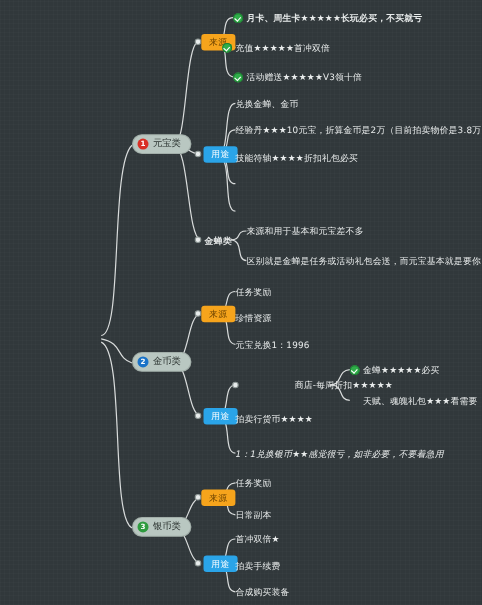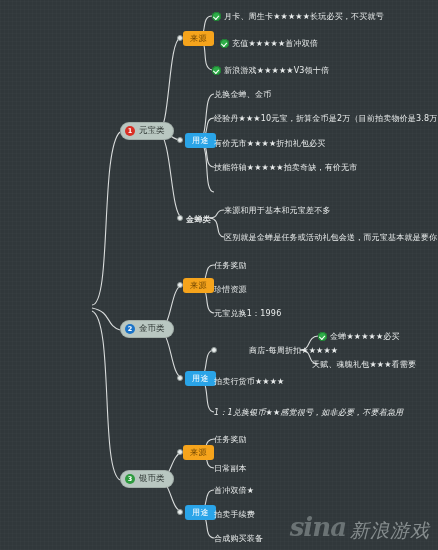"月卡、周生卡★★★★★长玩必买，不买就亏" div.node { font-weight: none -> bold }
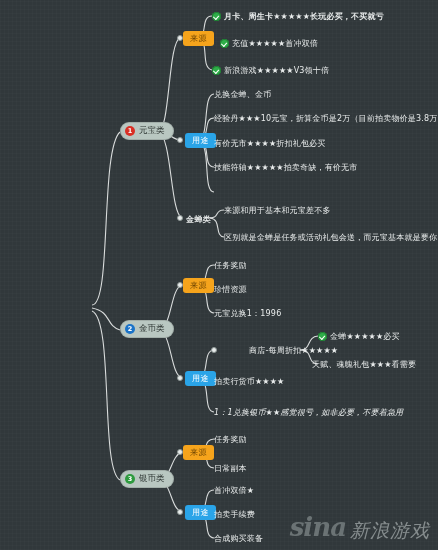"充值★★★★★首冲双倍" div.node { left: 220px -> 202px }
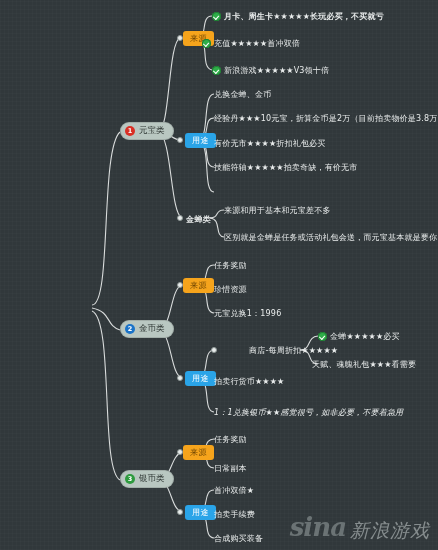"新浪游戏★★★★★V3领十倍" span { text: 新浪游戏 -> 活动赠送 }
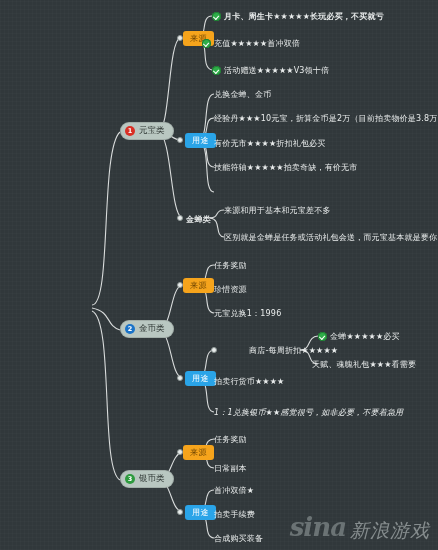"有价无市★★★★折扣礼包必买" span { text: 有价无市 -> 技能符轴 }
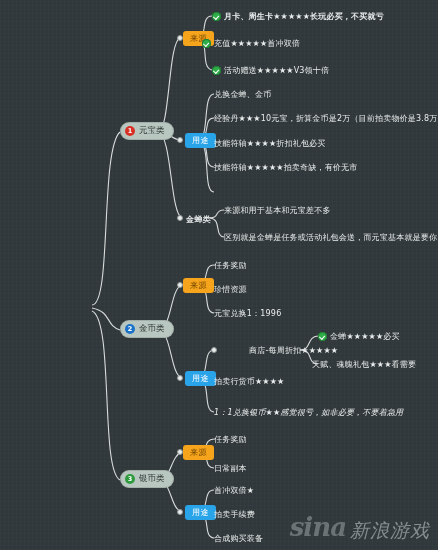"技能符轴★★★★★拍卖奇缺，有价无市" div.node { html: <div> <span>技能符轴★★★★★拍卖奇缺，有价无市</span> </div> -> none }
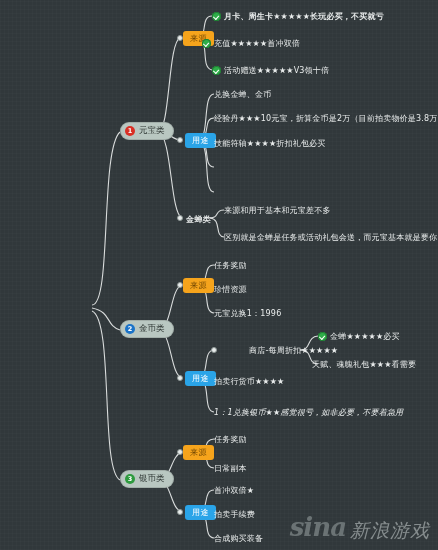"商店-每周折扣★★★★★" div.node { left: 209px -> 228px }
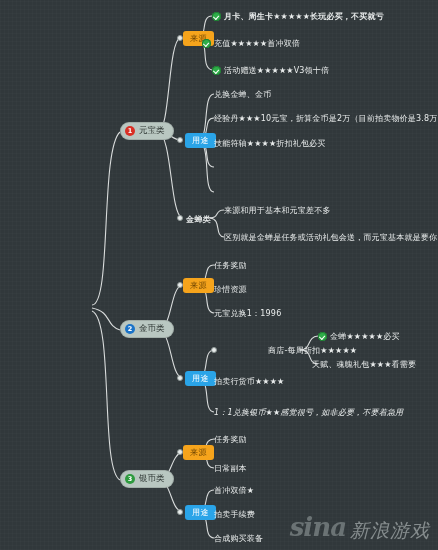"天赋、魂魄礼包★★★看需要" div.node { left: 312px -> 330px }
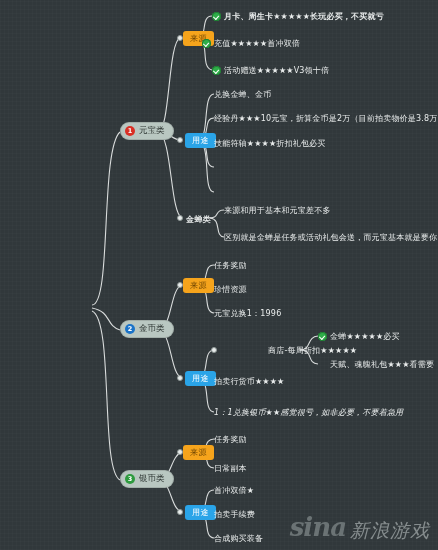"sina" div.wm { html: <div> <span>sina</span> <span>新浪游戏</span> </div> -> none }
